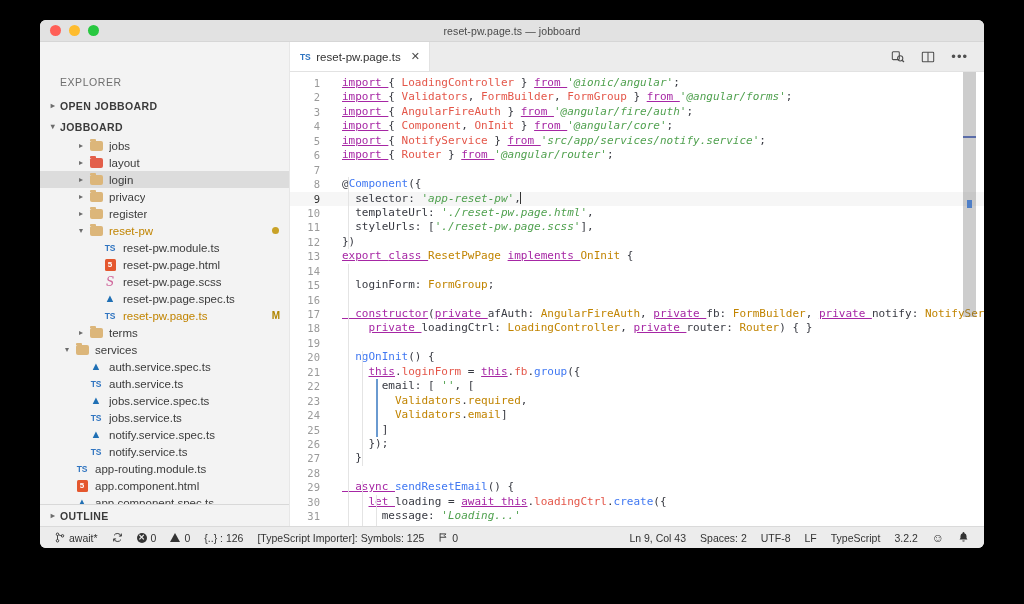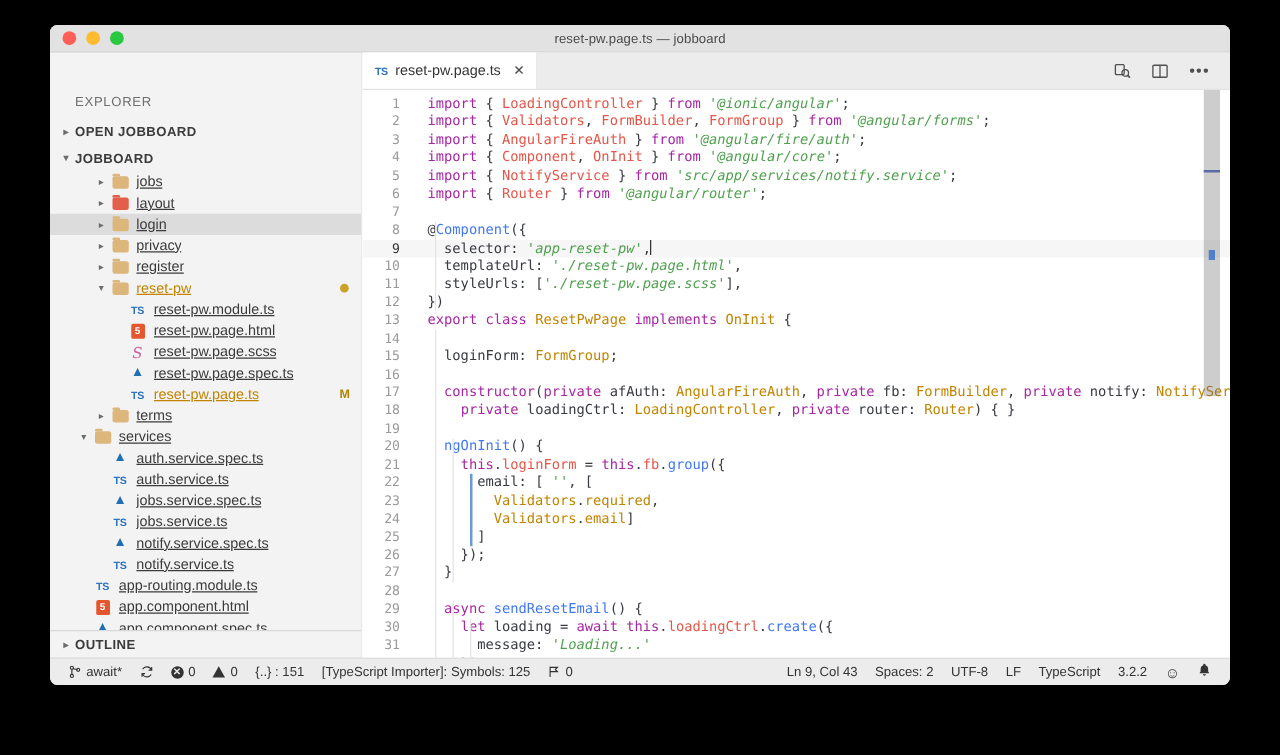"import" .k { text-decoration: none -> underline }
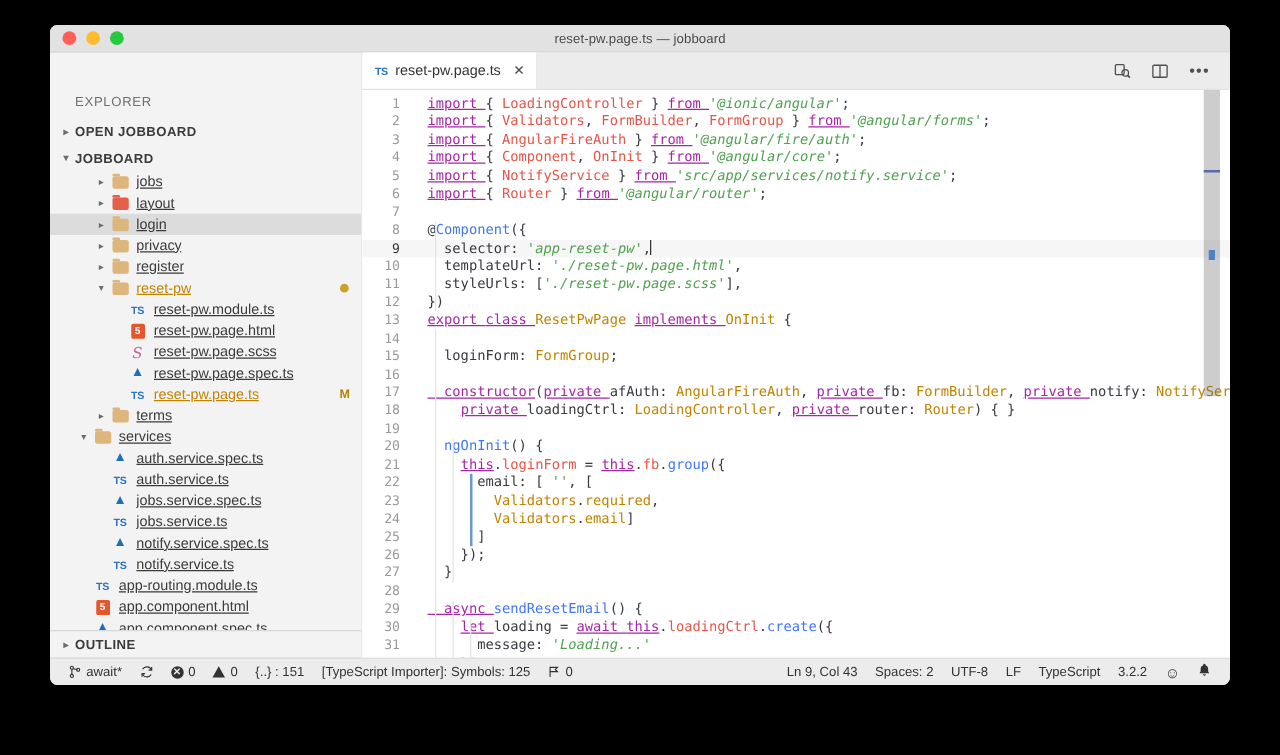"jobs" .row .label { text-decoration: underline -> none }
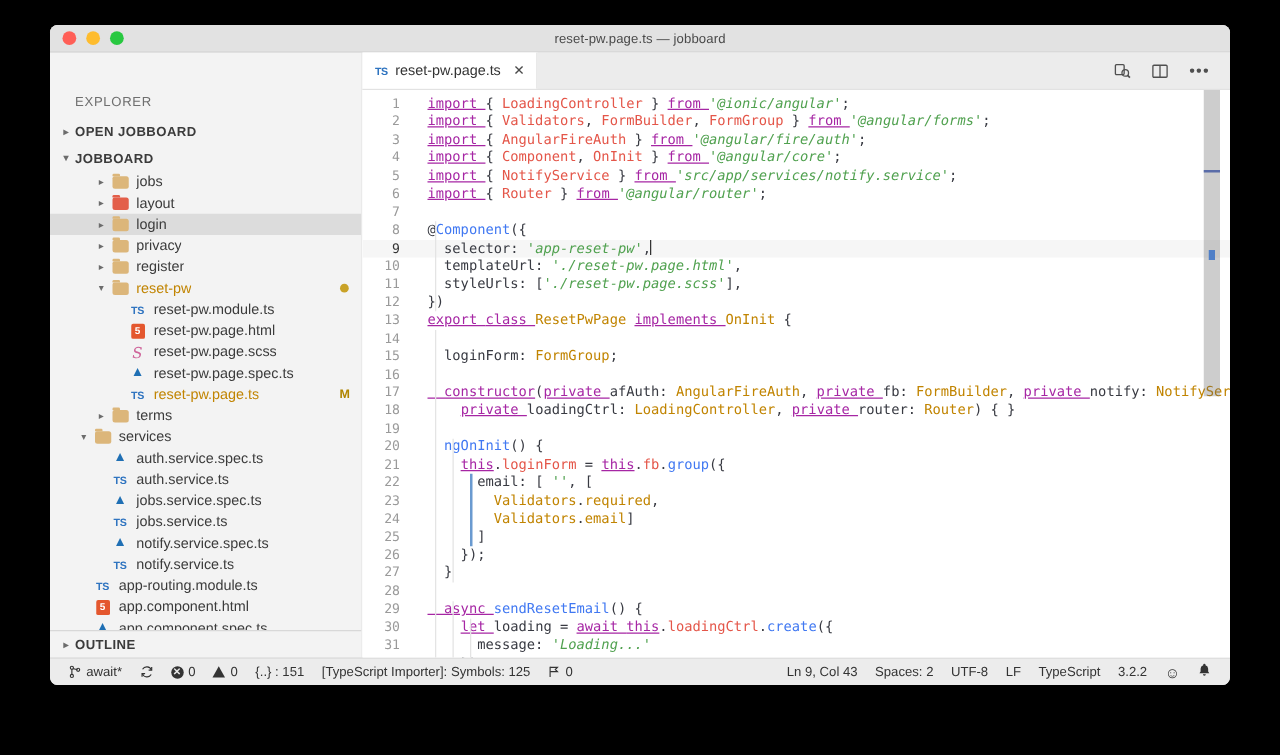"{..} : 151" span { text: 151 -> 126 }
